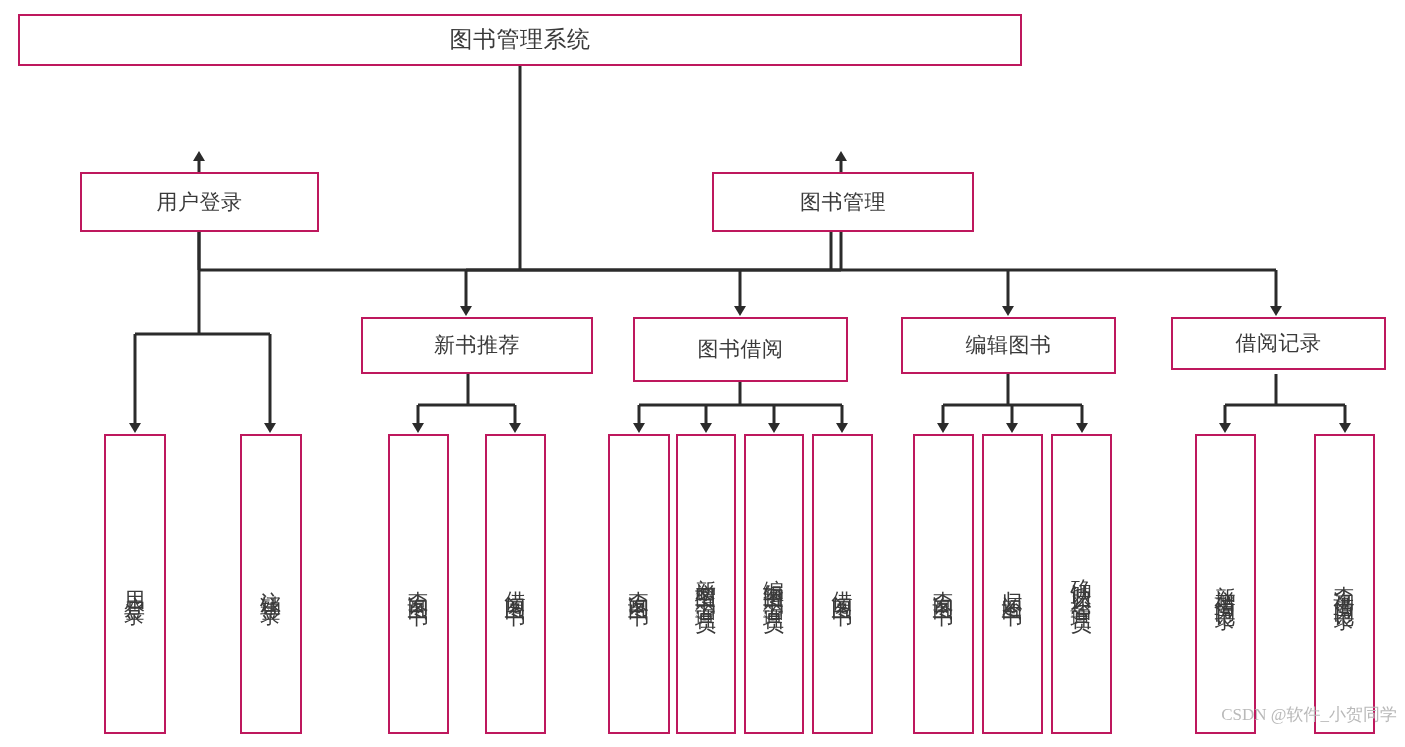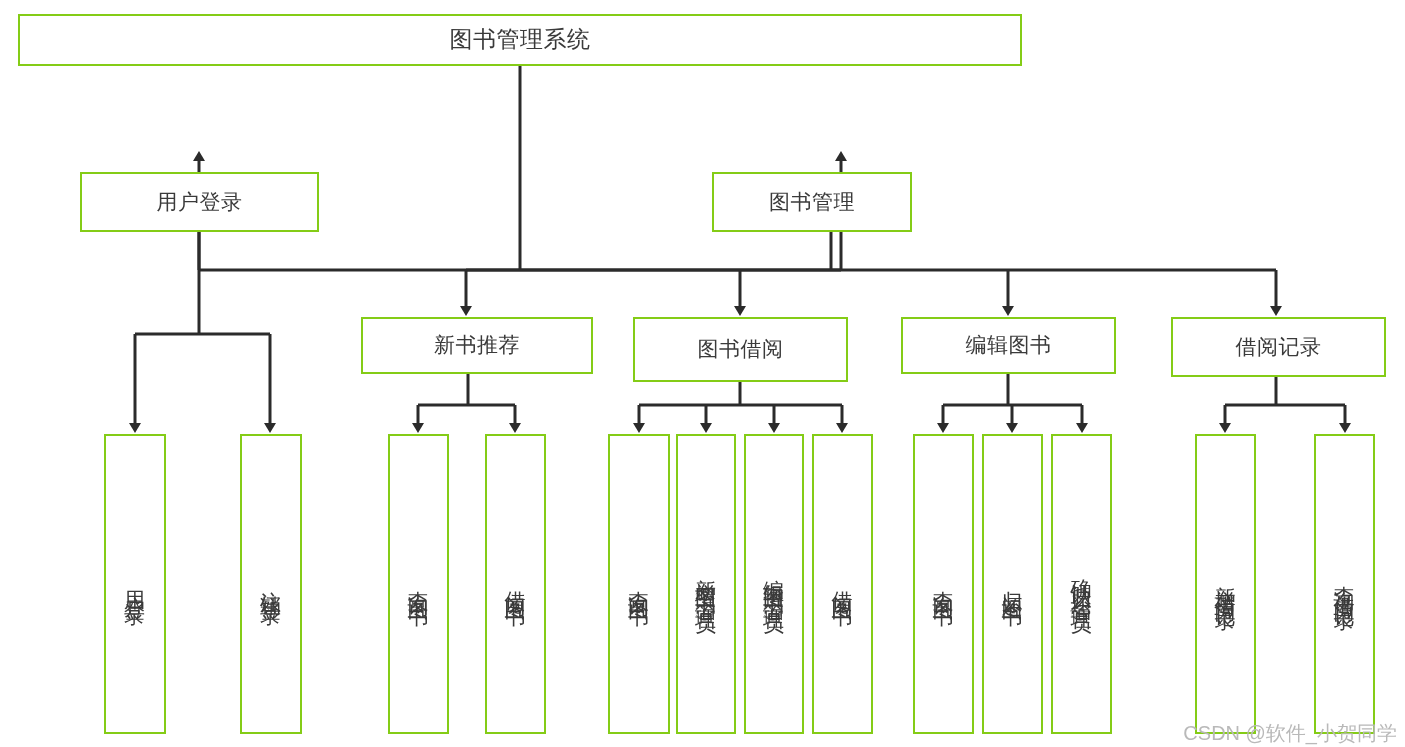"图书管理系统" .node-box { border: 2px solid #84cc16 -> 2px solid #be185d }
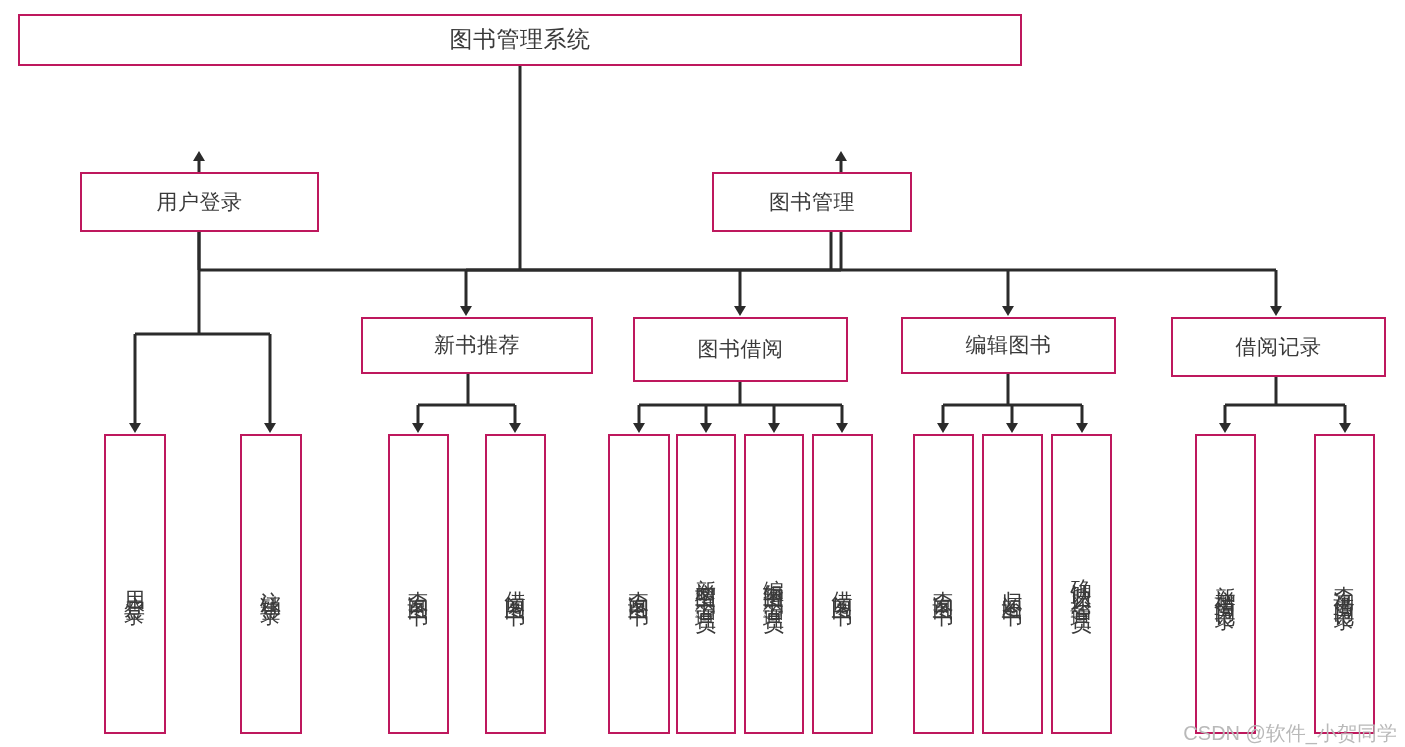"图书管理" div.node-box { width: 200px -> 262px }
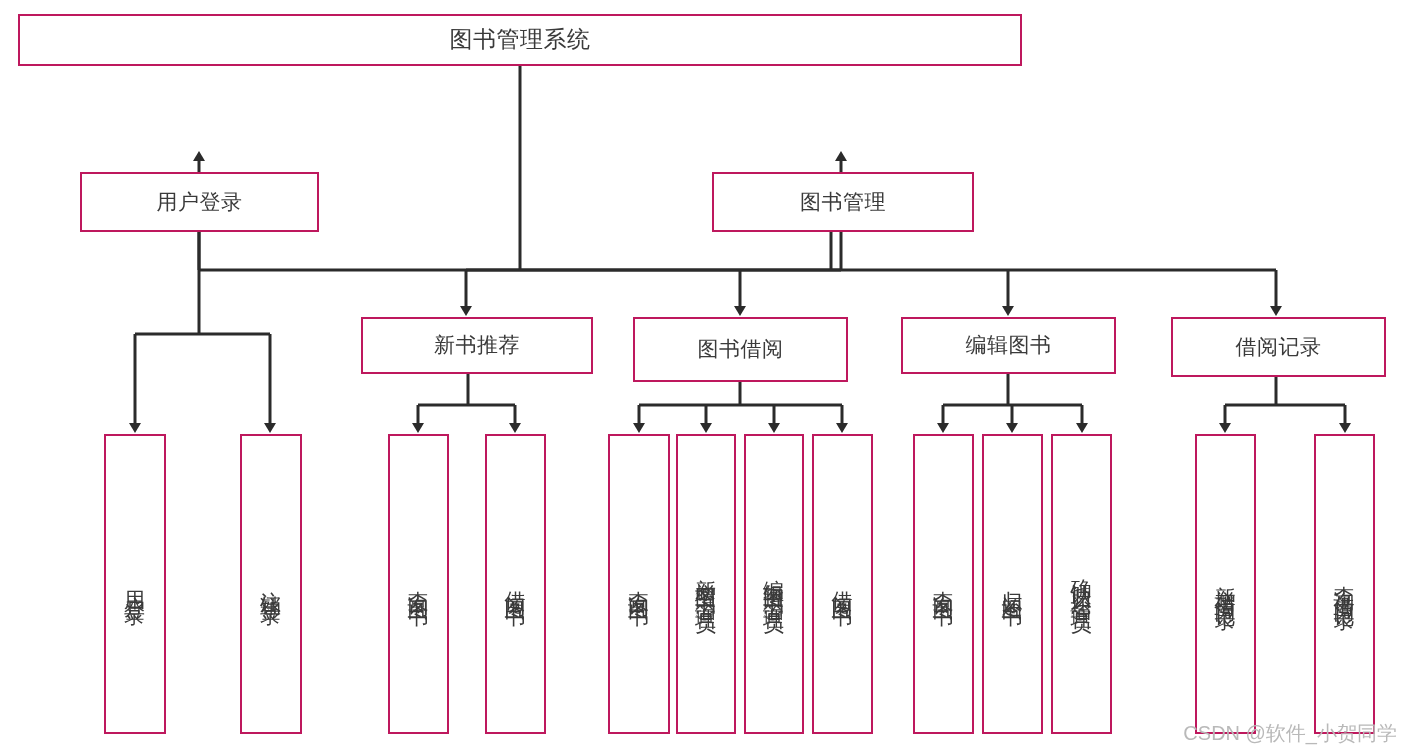"借阅记录" div.node-box { height: 60px -> 53px }
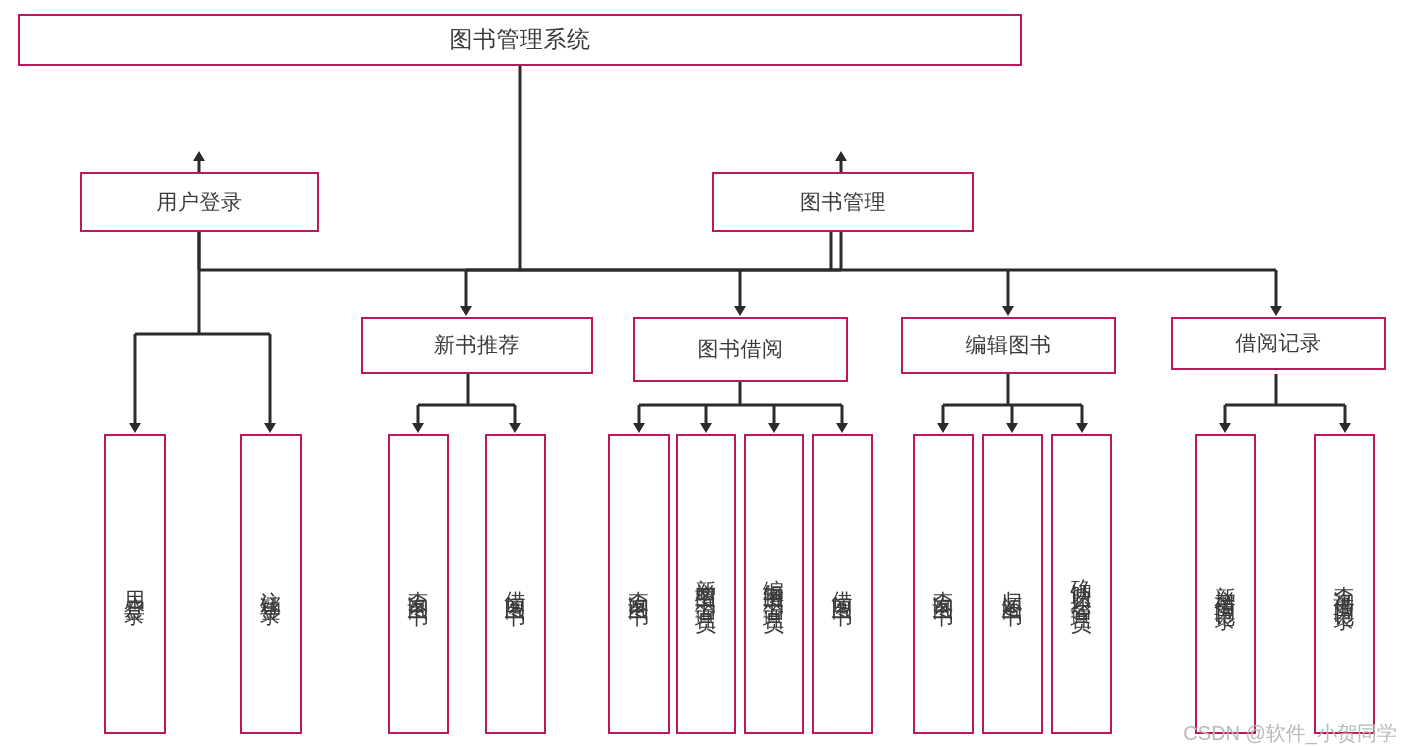"CSDN @软件_小贺同学" #watermark { bottom: 0 -> 21px; font-family: Liberation Sans, sans-serif -> Liberation Serif, serif; font-size: 20px -> 17px }
